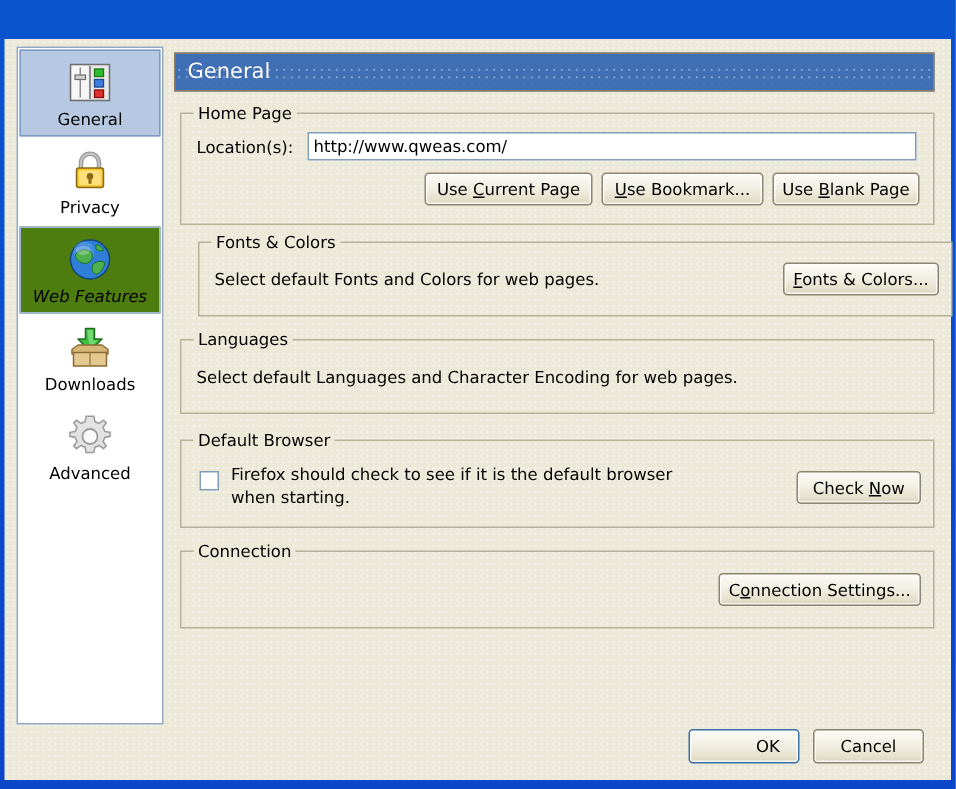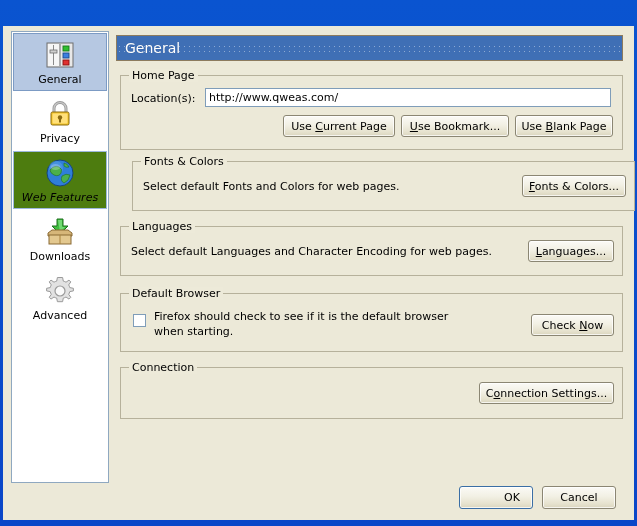"Languages..." div.btn { html: <div> <span><u>L</u>anguages...</span> </div> -> none }
